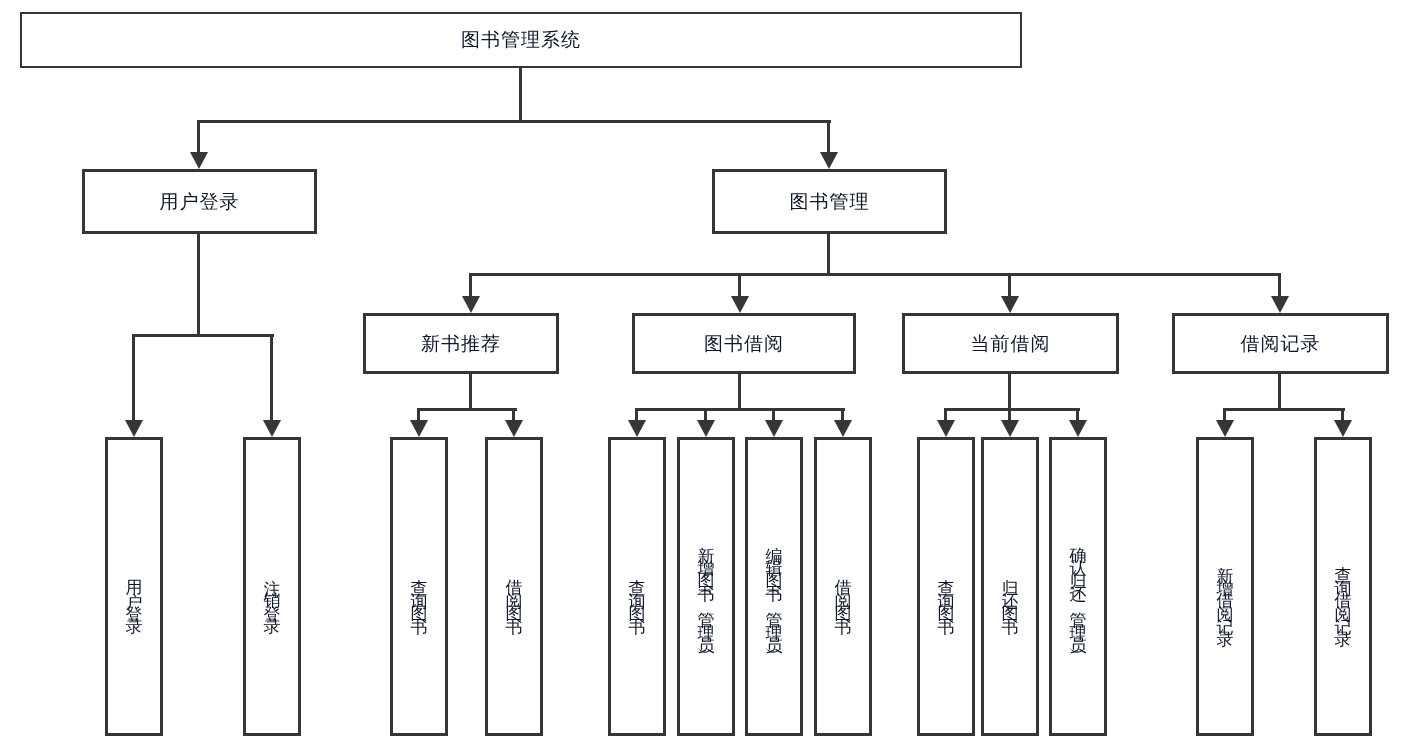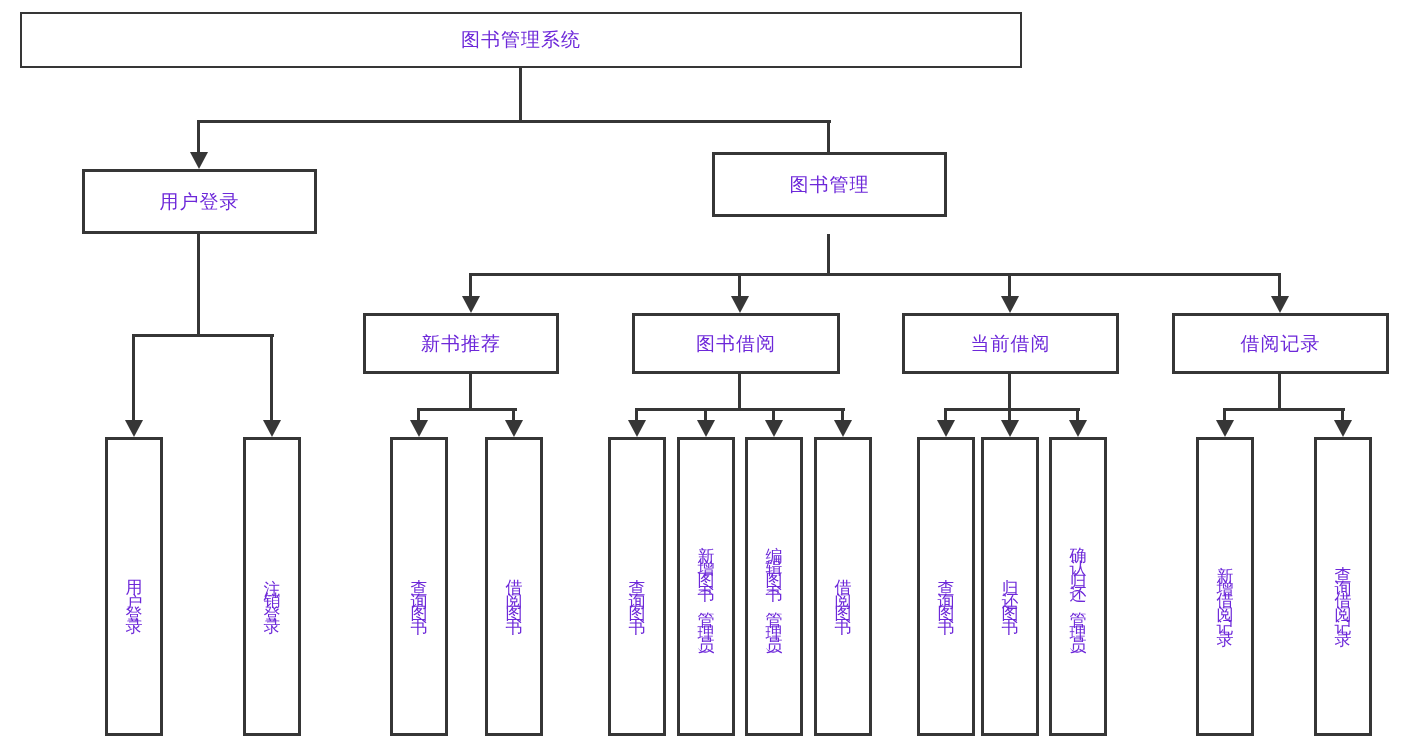"图书管理系统" .box { color: #6d28d9 -> #0f172a }
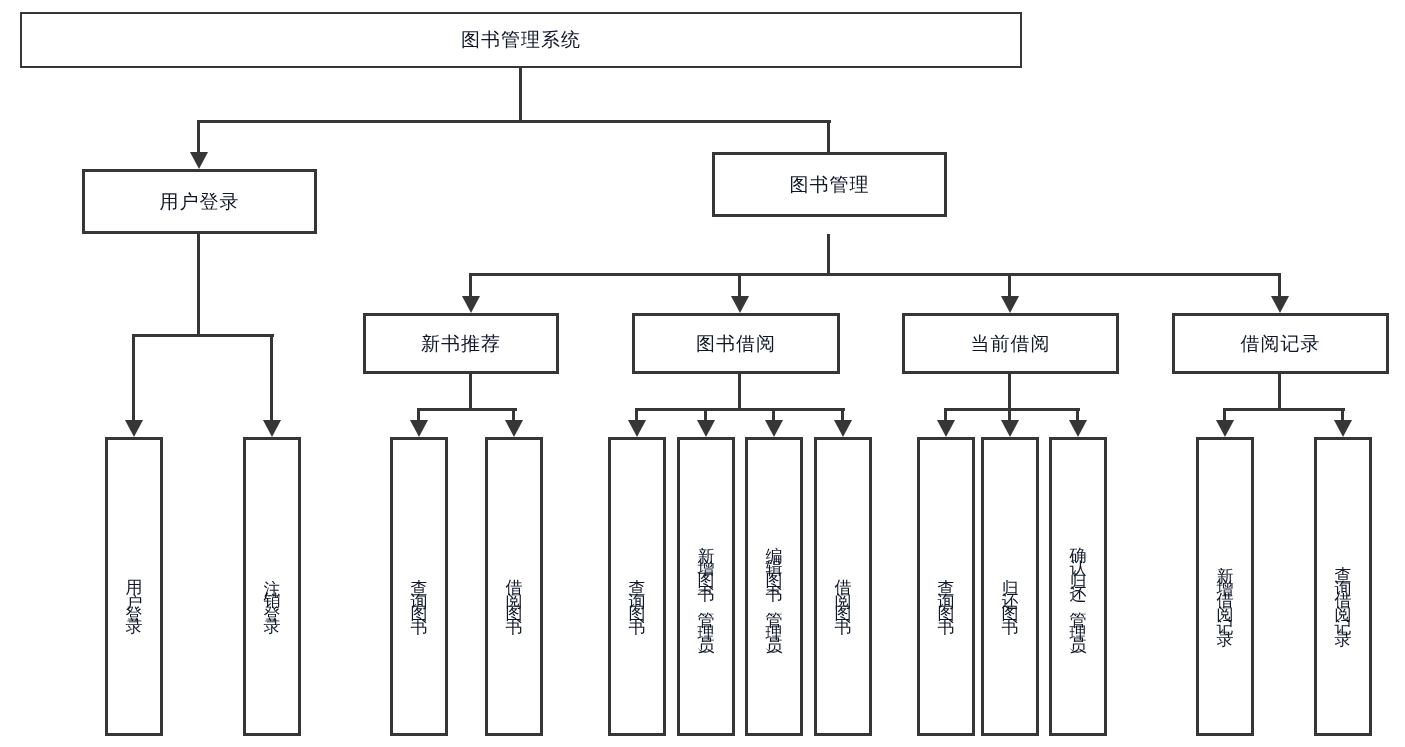"图书管理" div.box { top: 152px -> 169px }
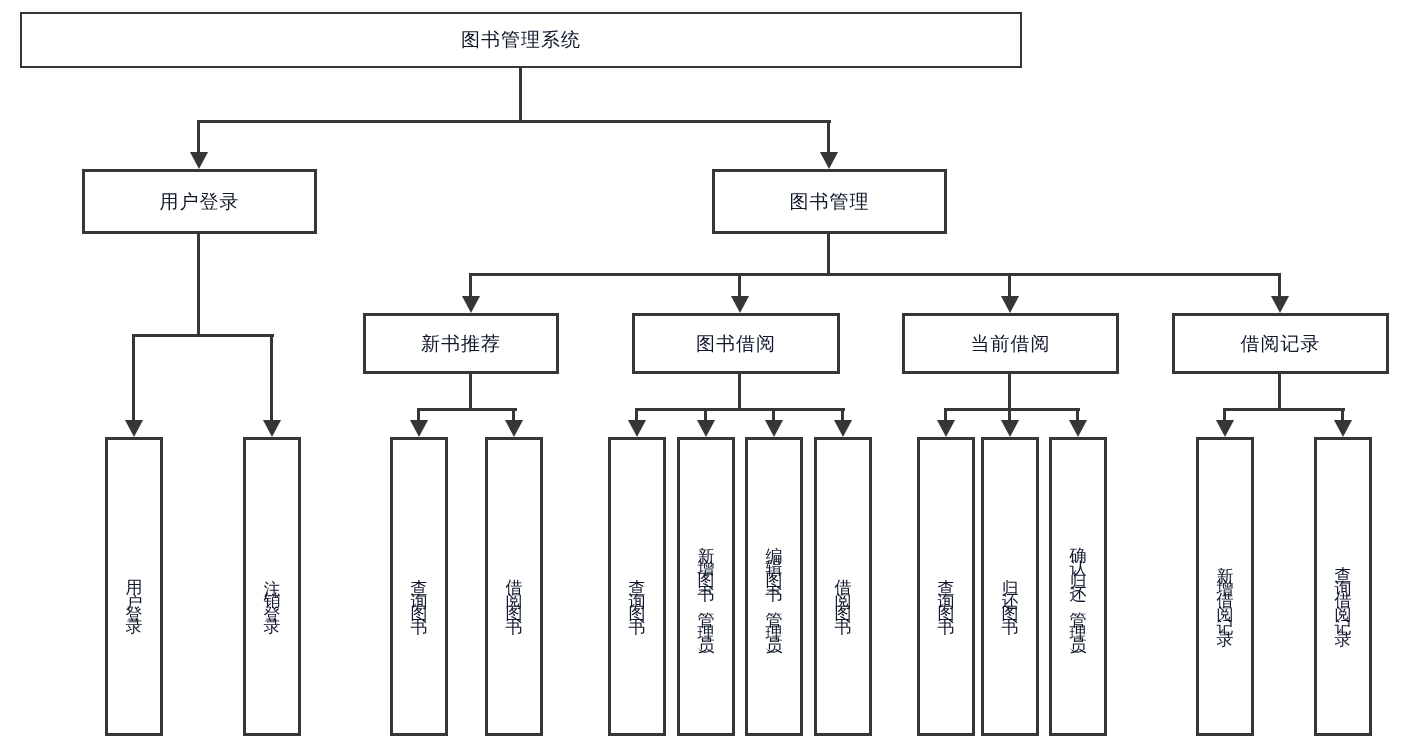"图书借阅" div.box { width: 208px -> 224px }
